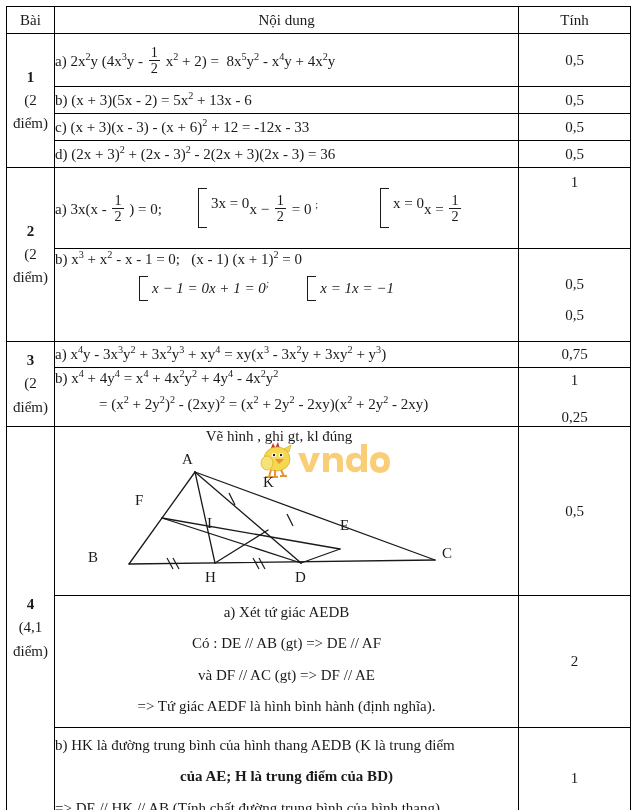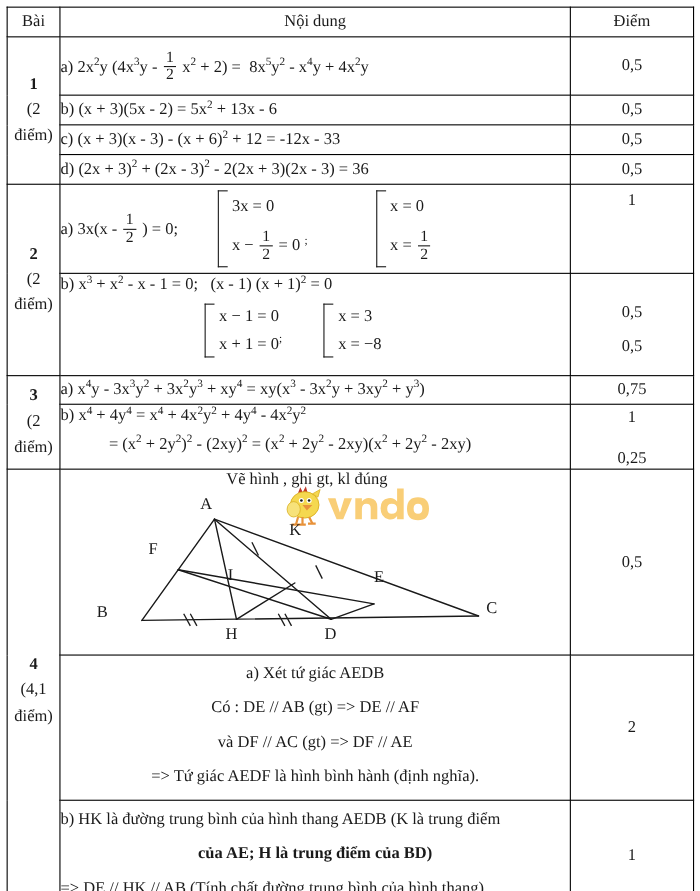"Điểm" th.hd { text: Điểm -> Tính }
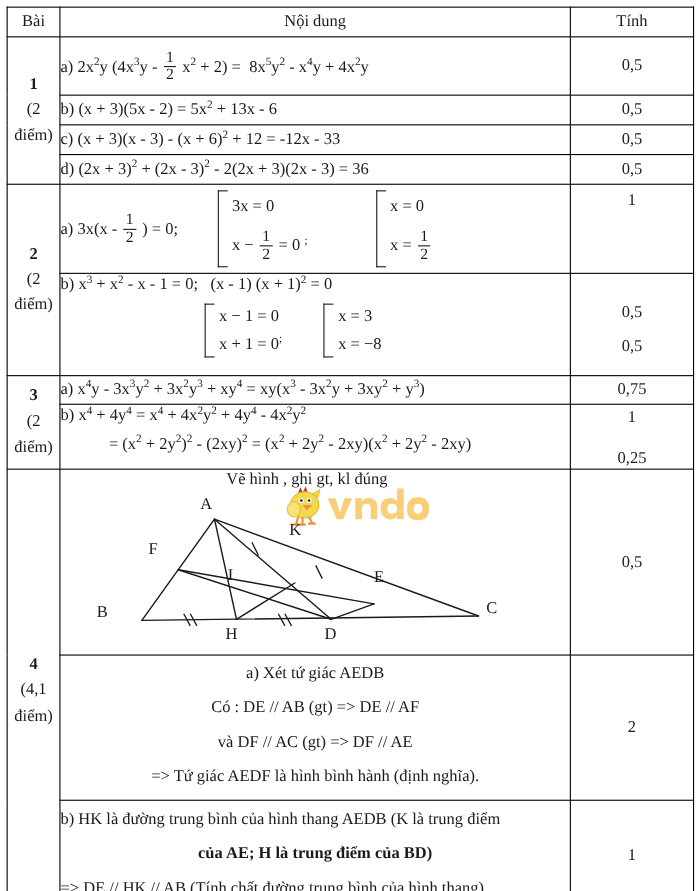"3x = 0" .sys .rows { flex-direction: column -> none }
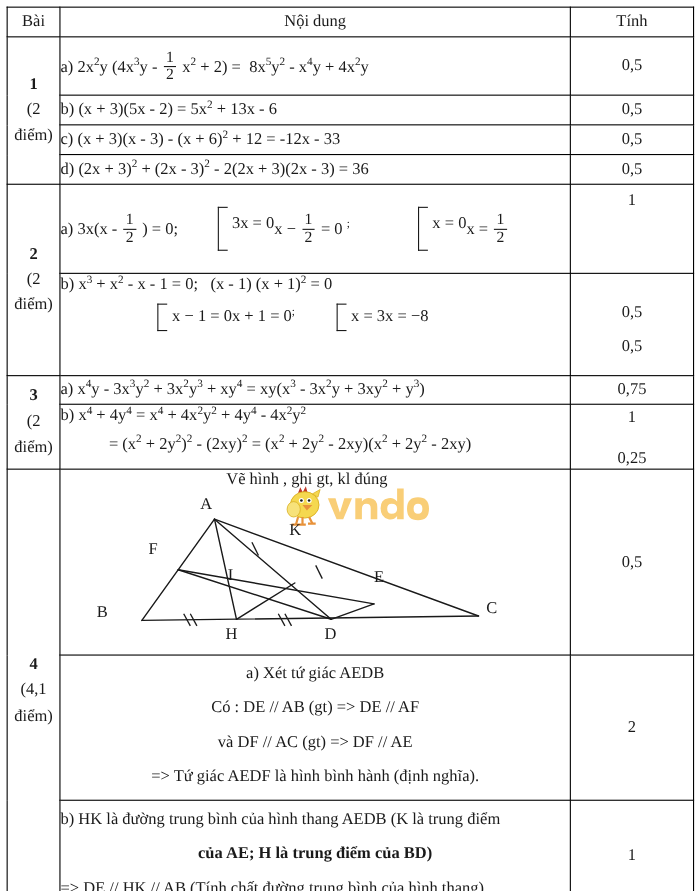"x − 1 = 0" .sys.short .rows > span { font-style: none -> italic }
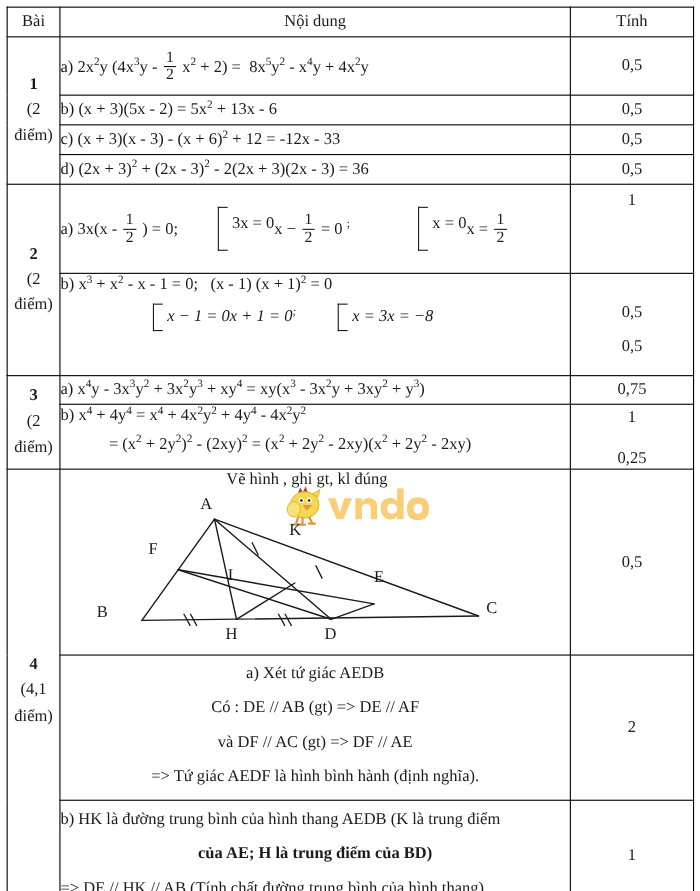"x = 3" span { text: 3 -> 1 }
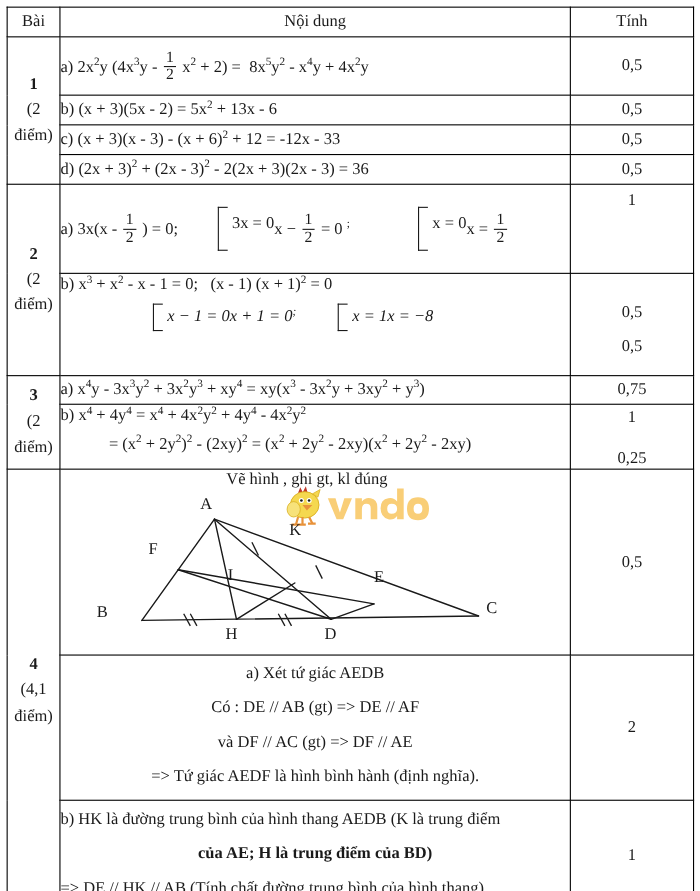"x = −8" span { text: 8 -> 1 }
